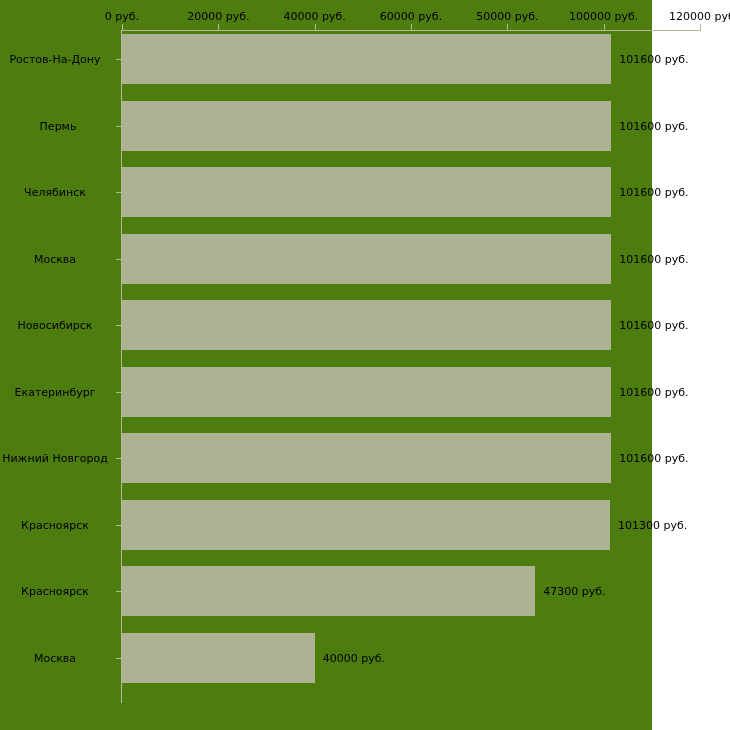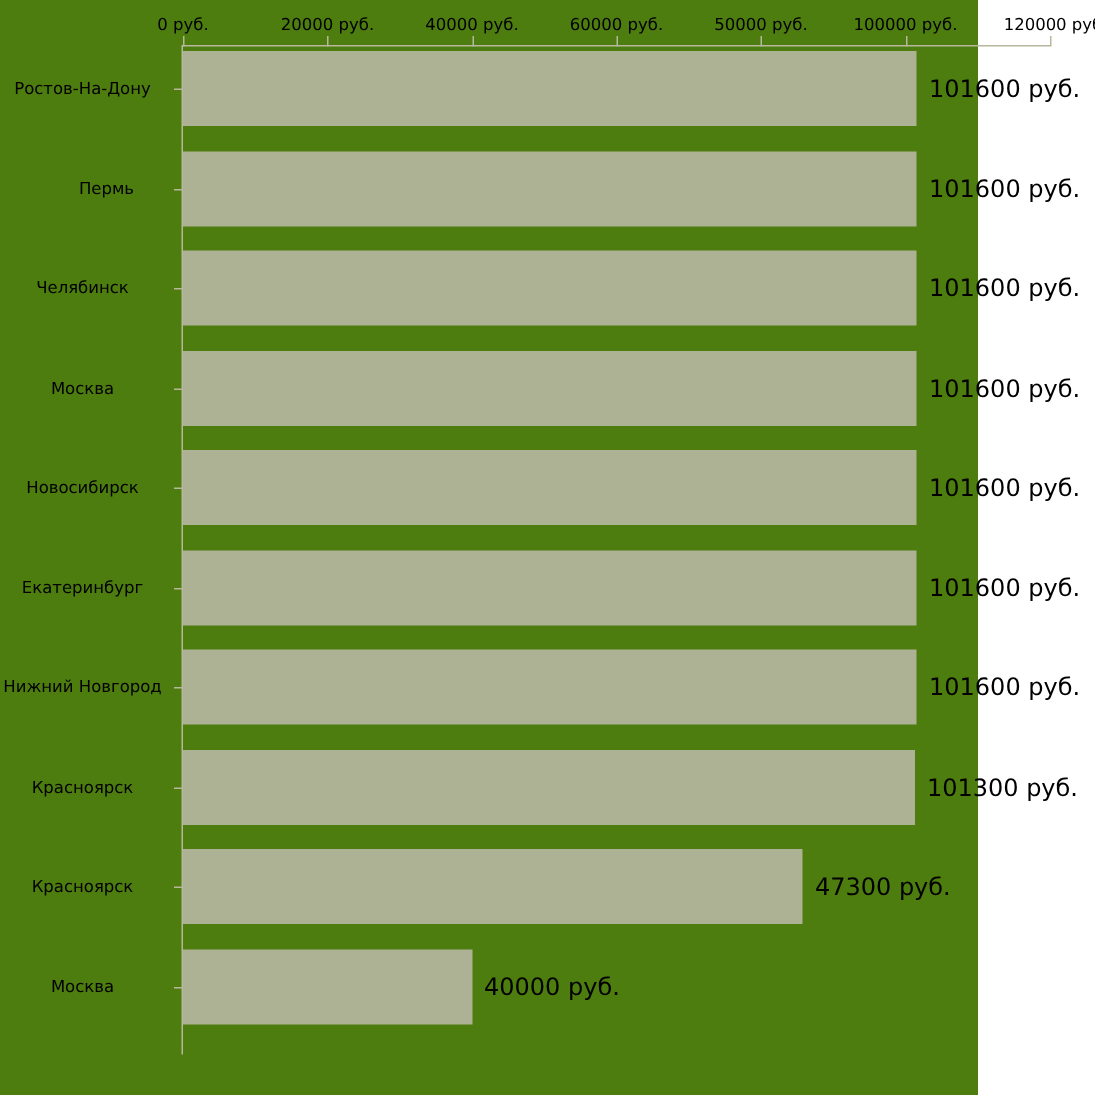"101600 руб." .bar-value { font-size: 16px -> 11px }
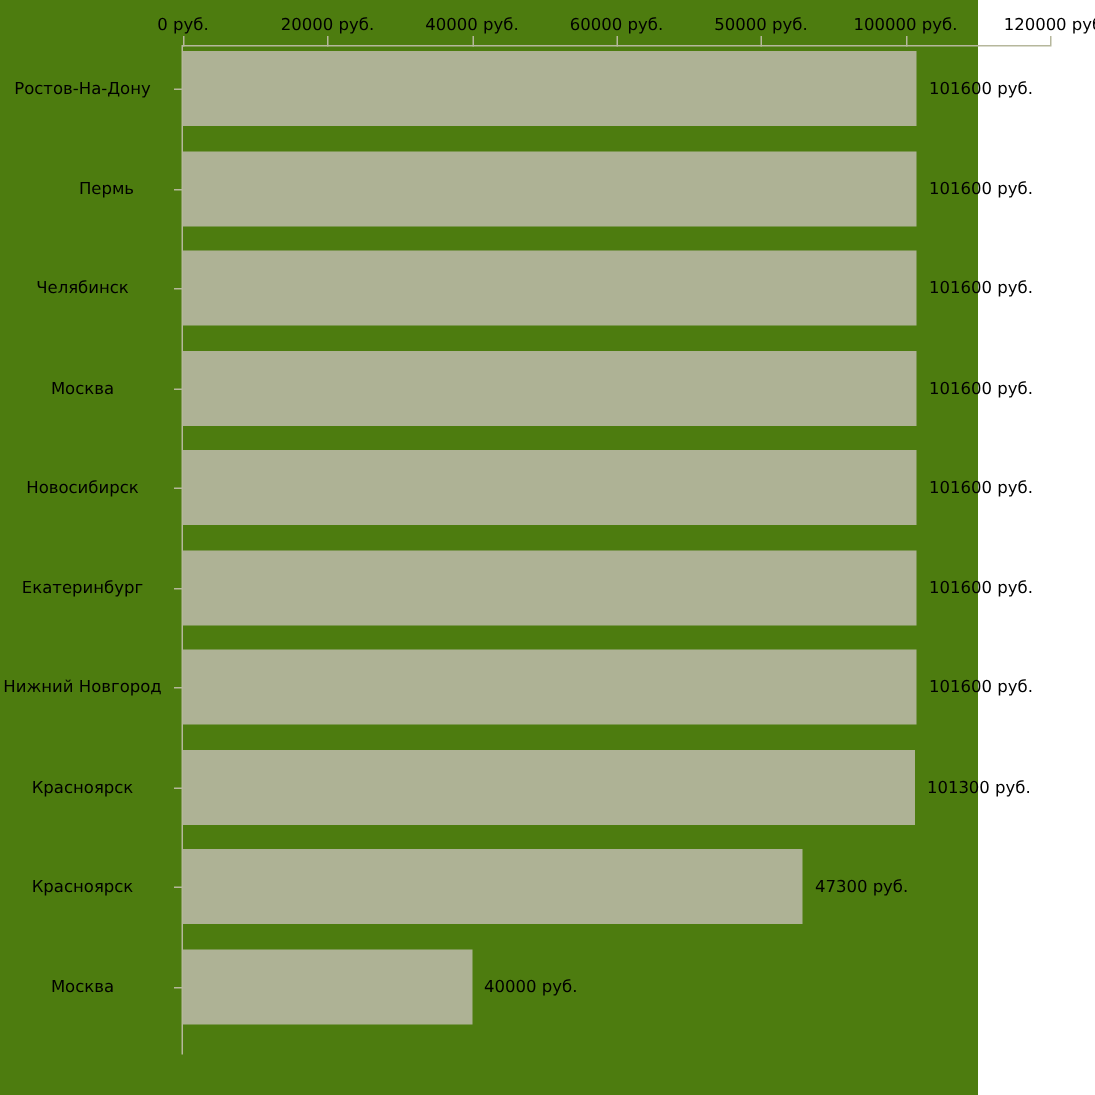"Пермь" div.y-tick-label { left: 16px -> 3px }
